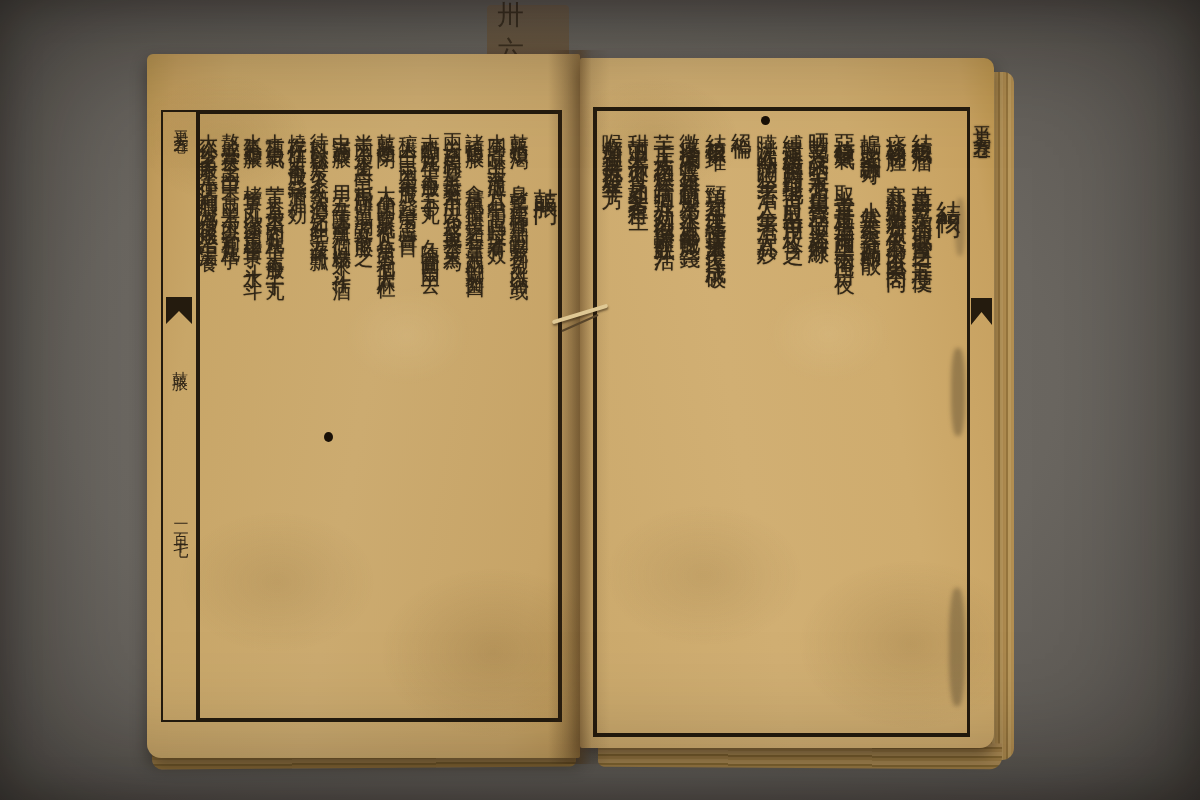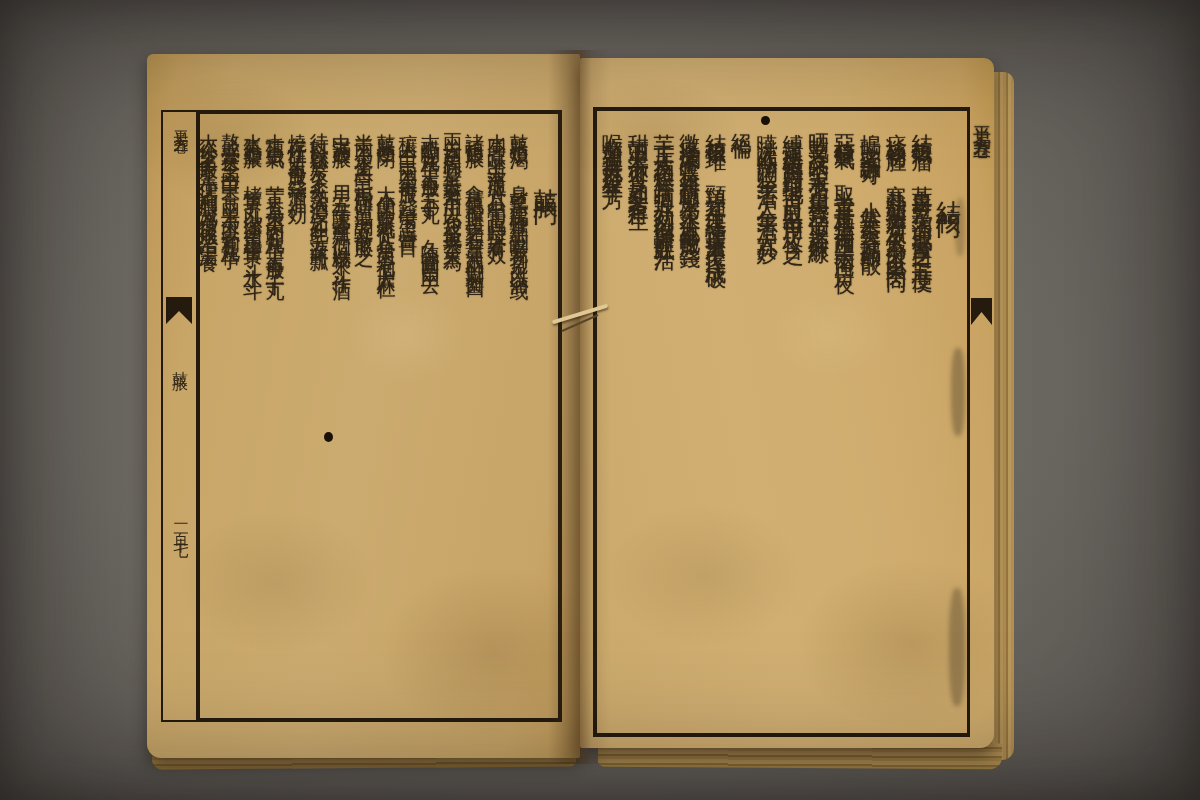"卅六" div.tab { html: none -> <div> <span>卅六</span> </div> }
